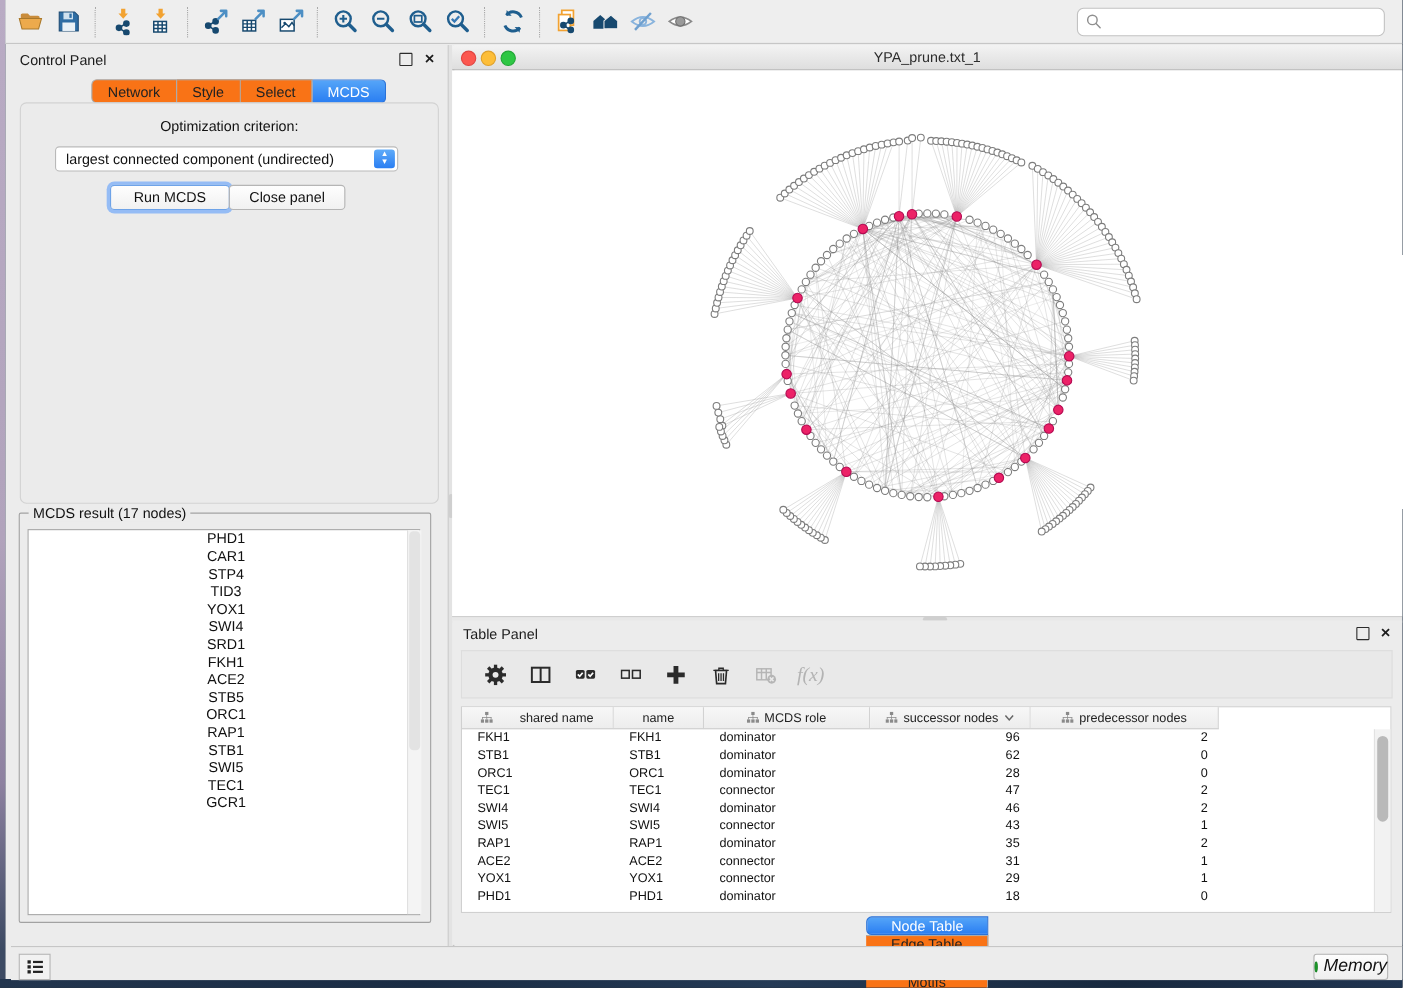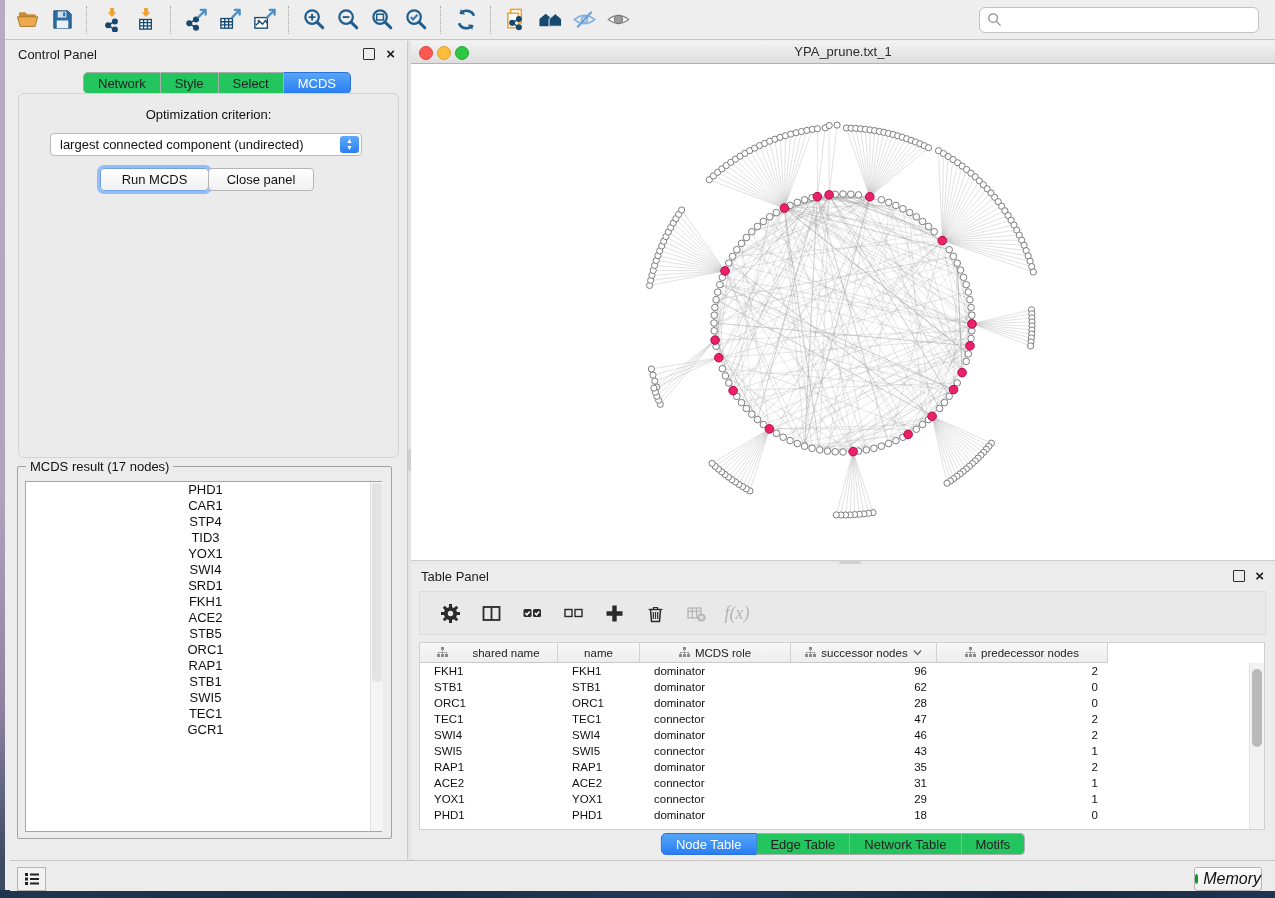"Network" .tab { background: #22c55e -> #f97316 }
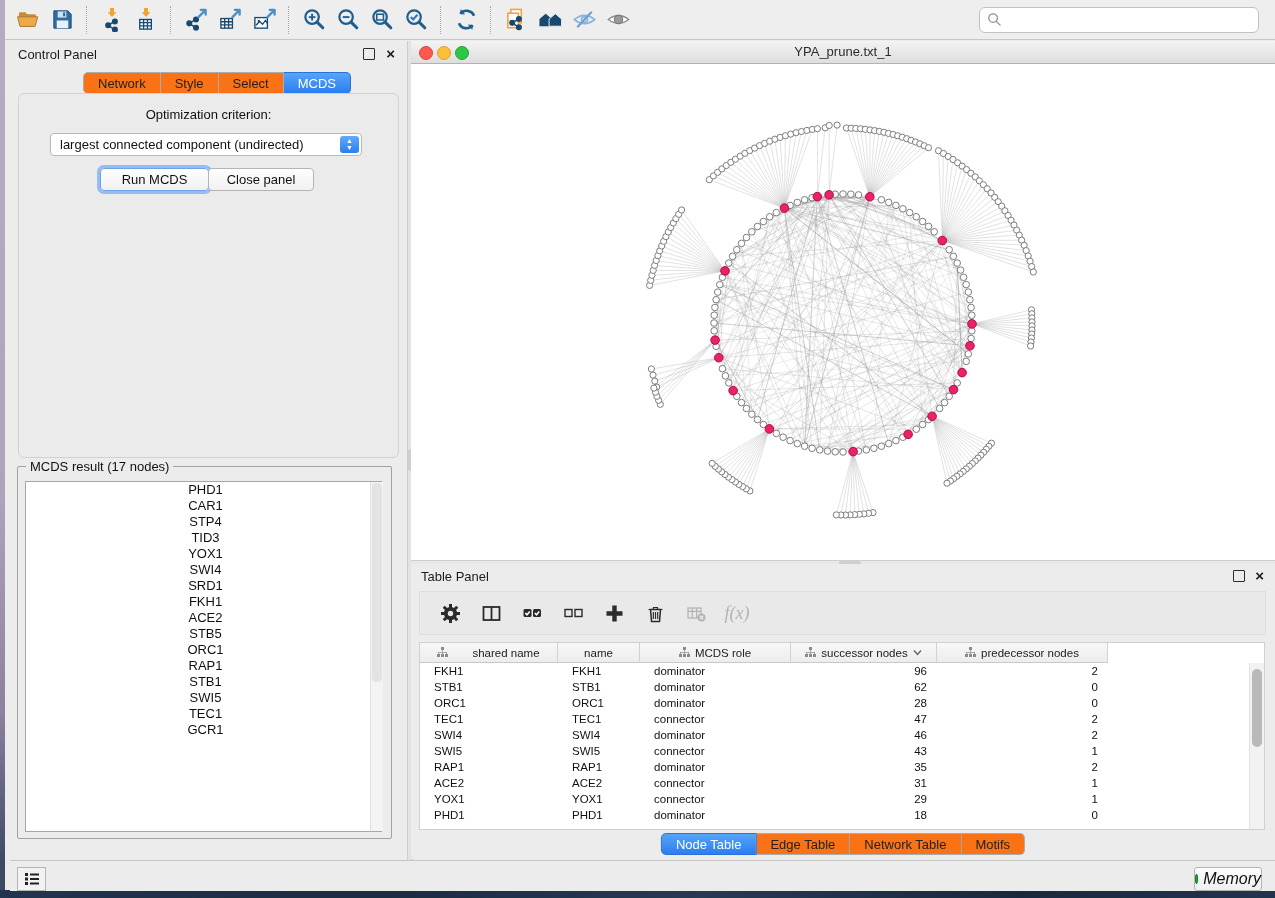"Node Table" .bt-tabs { flex-direction: none -> column }
